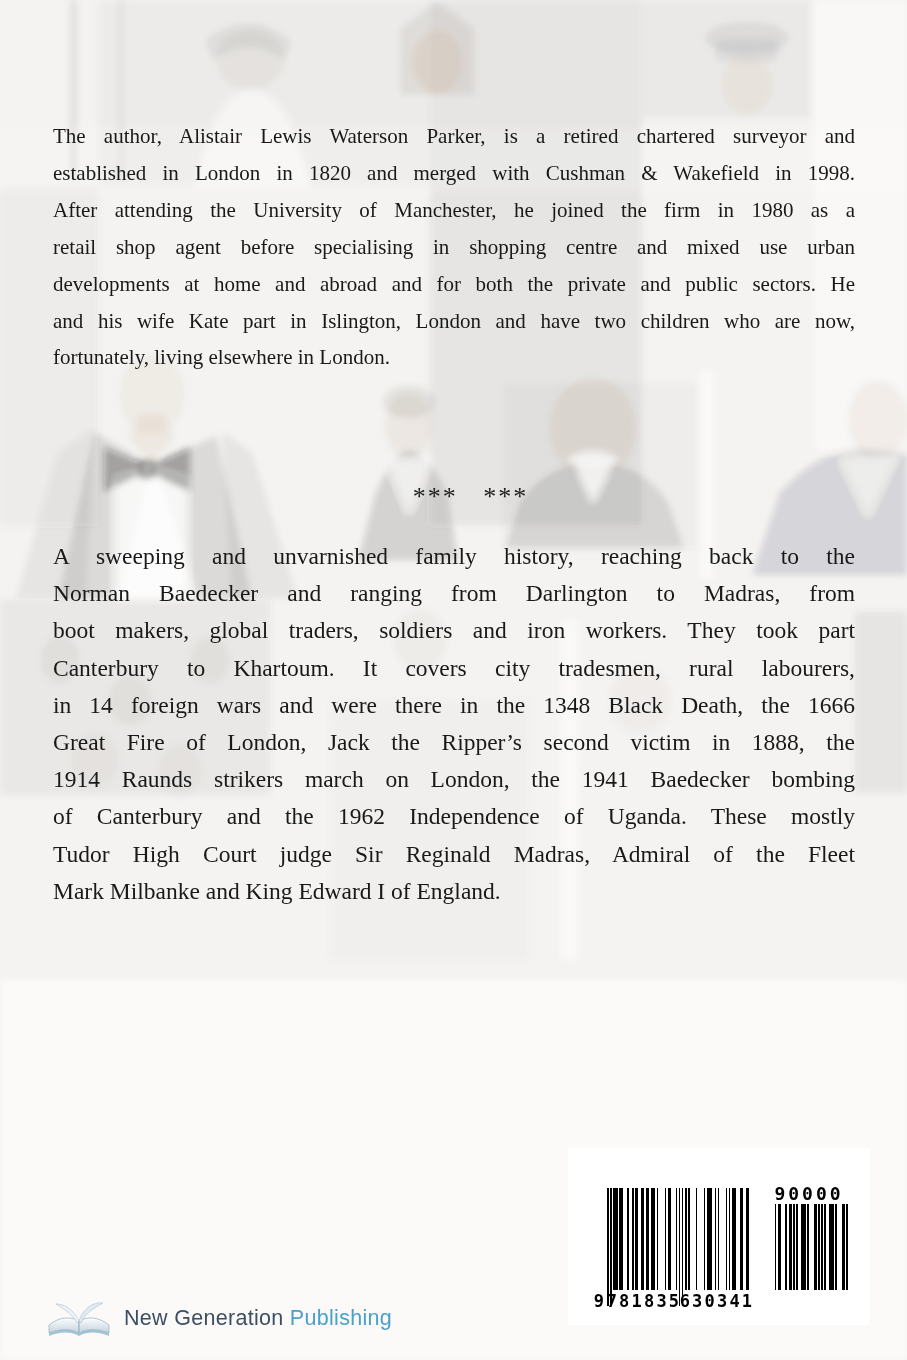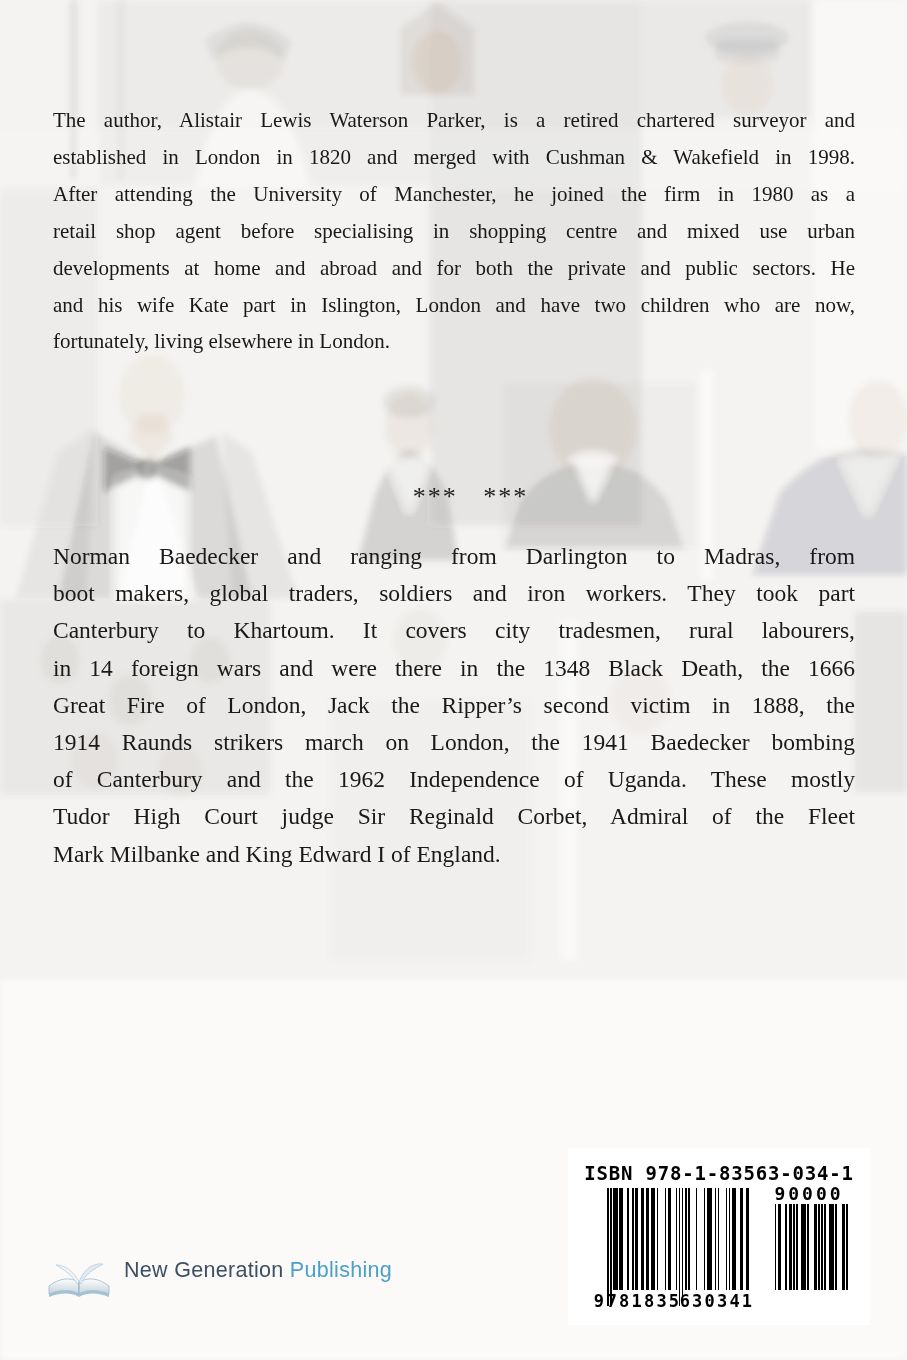"The author, Alistair Lewis Waterson" .bio { top: 102px -> 118px }
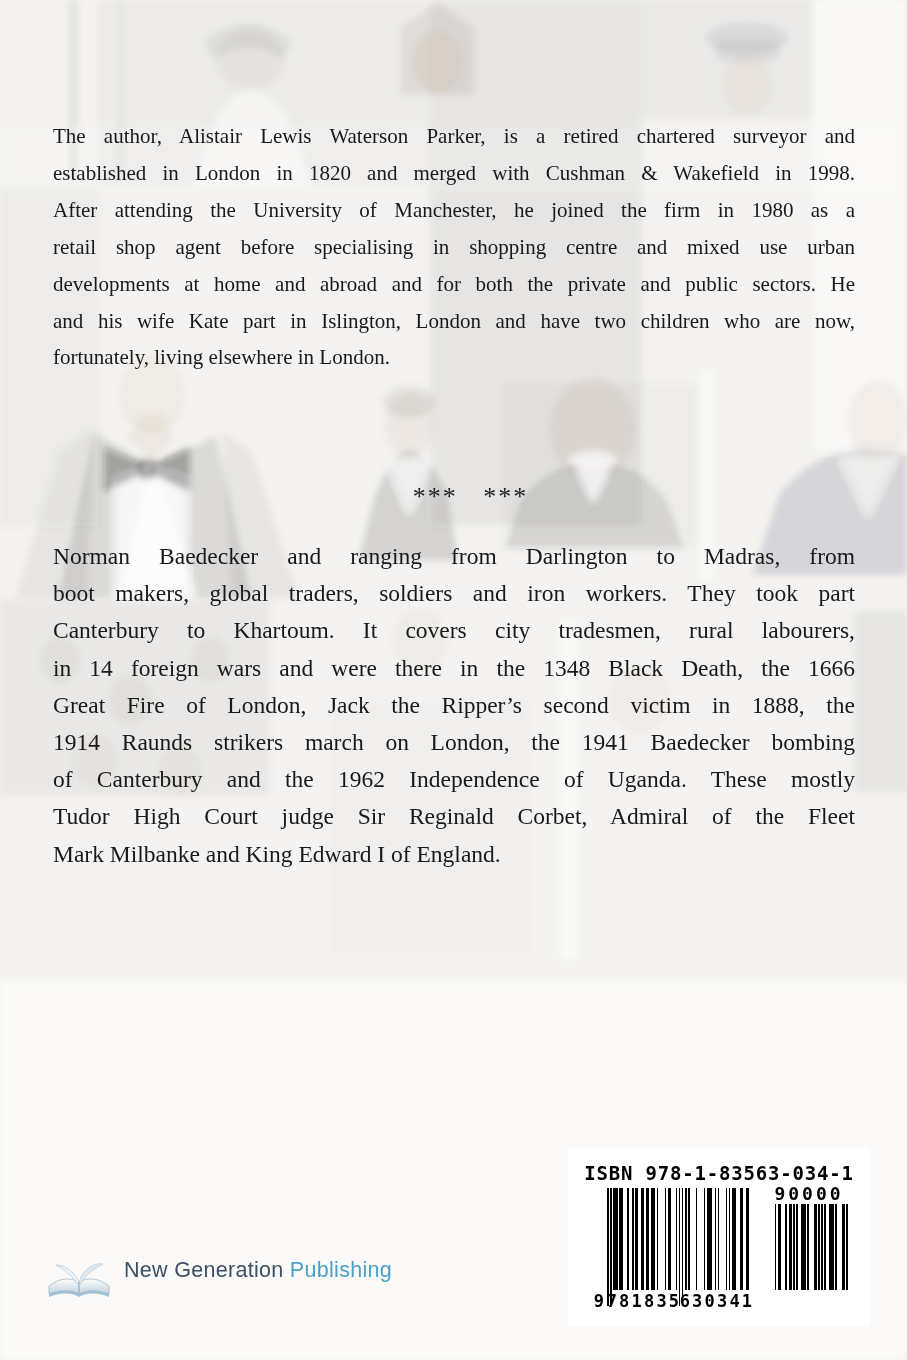"A sweeping and unvarnished family" div.jline { html: none -> <div>A sweeping and unvarnished family history, reaching back to the</div> }
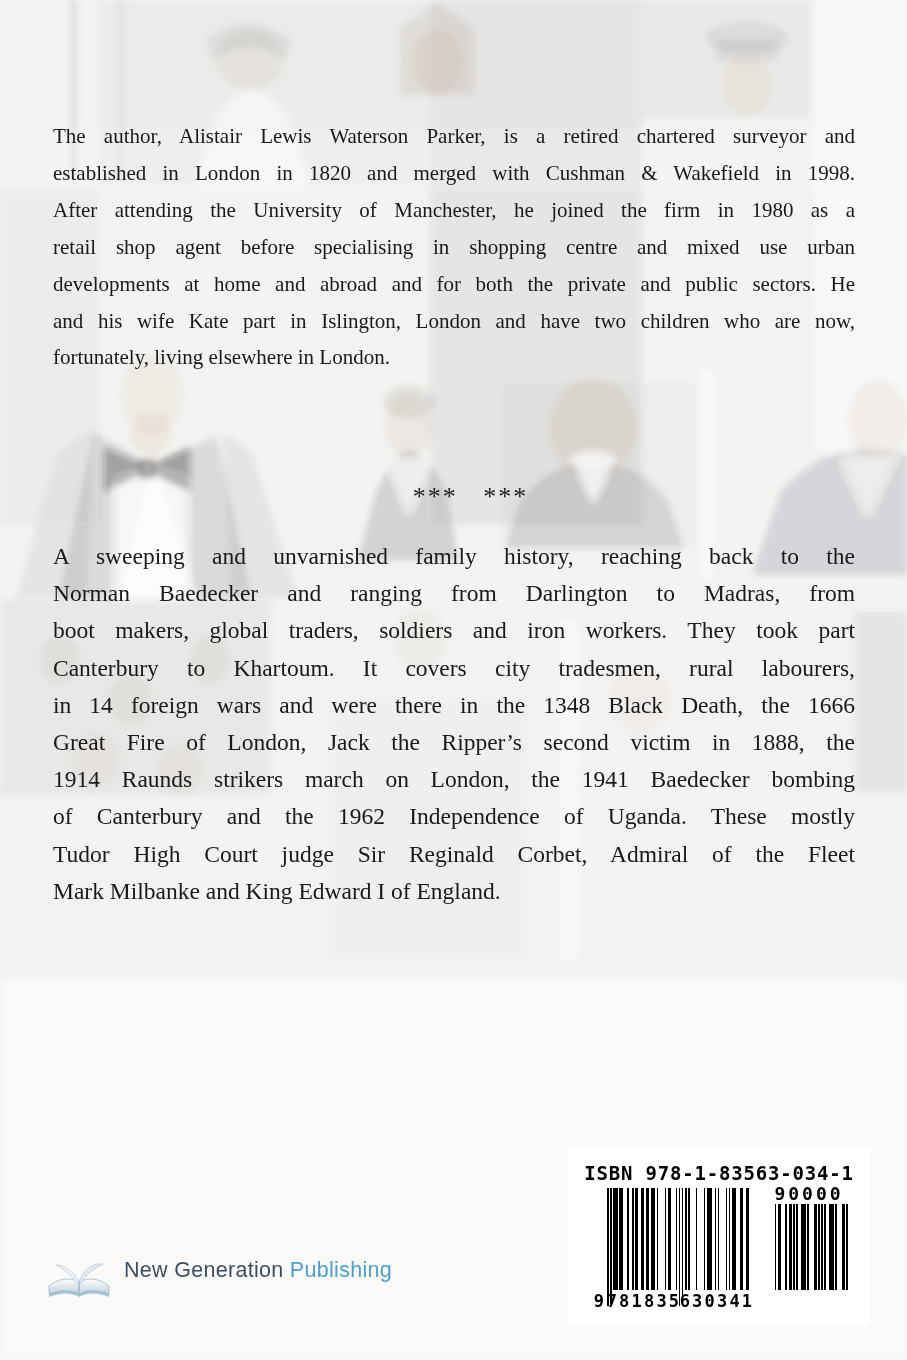"Tudor High Court judge Sir" div.jline { text: Corbet -> Madras }
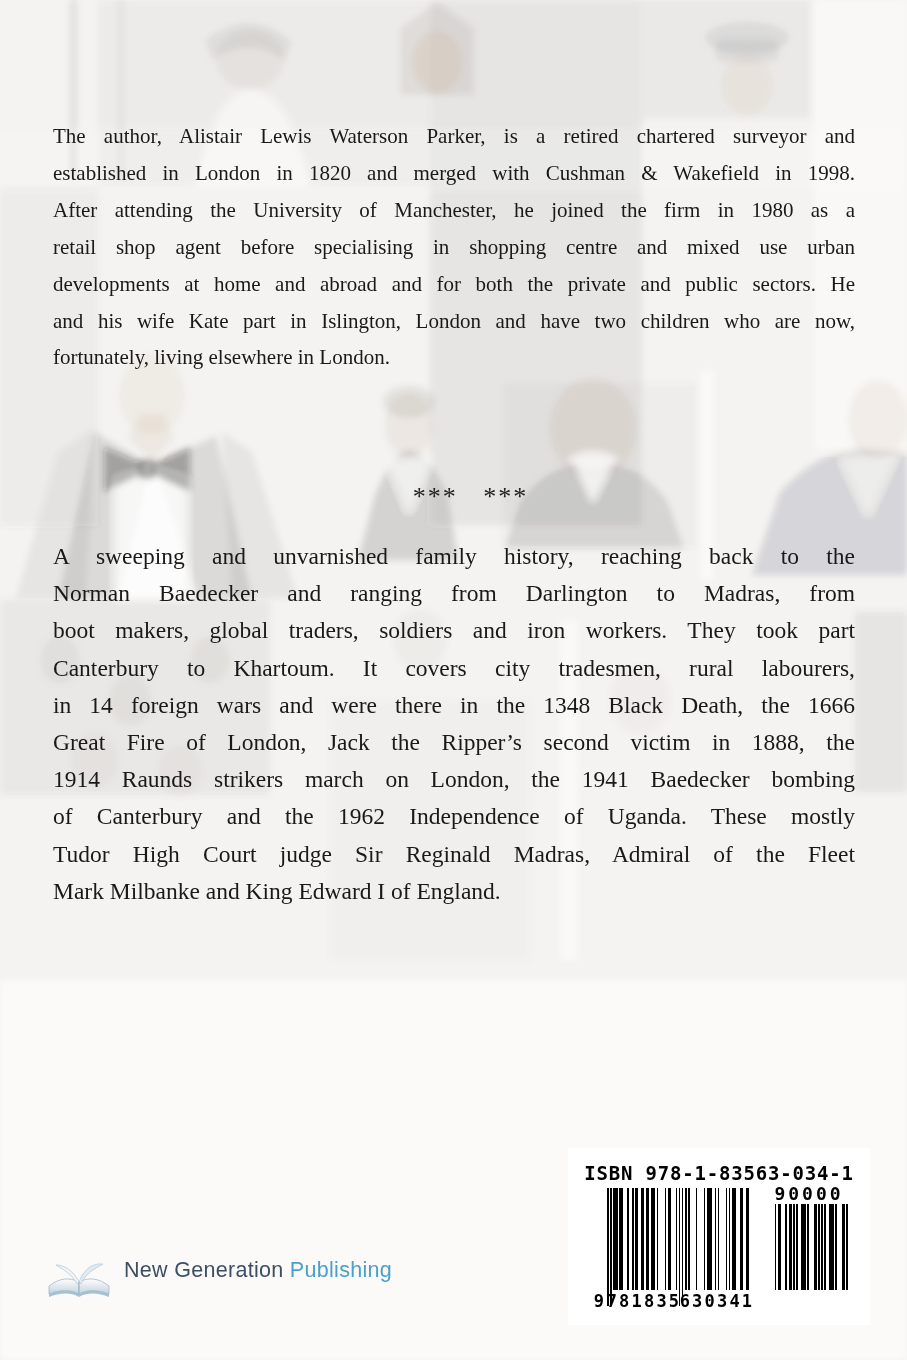"ISBN 978-1-83563-034-1" div.isbn-label { html: <div>ISBN 978-1-83563-034-1</div> -> none }
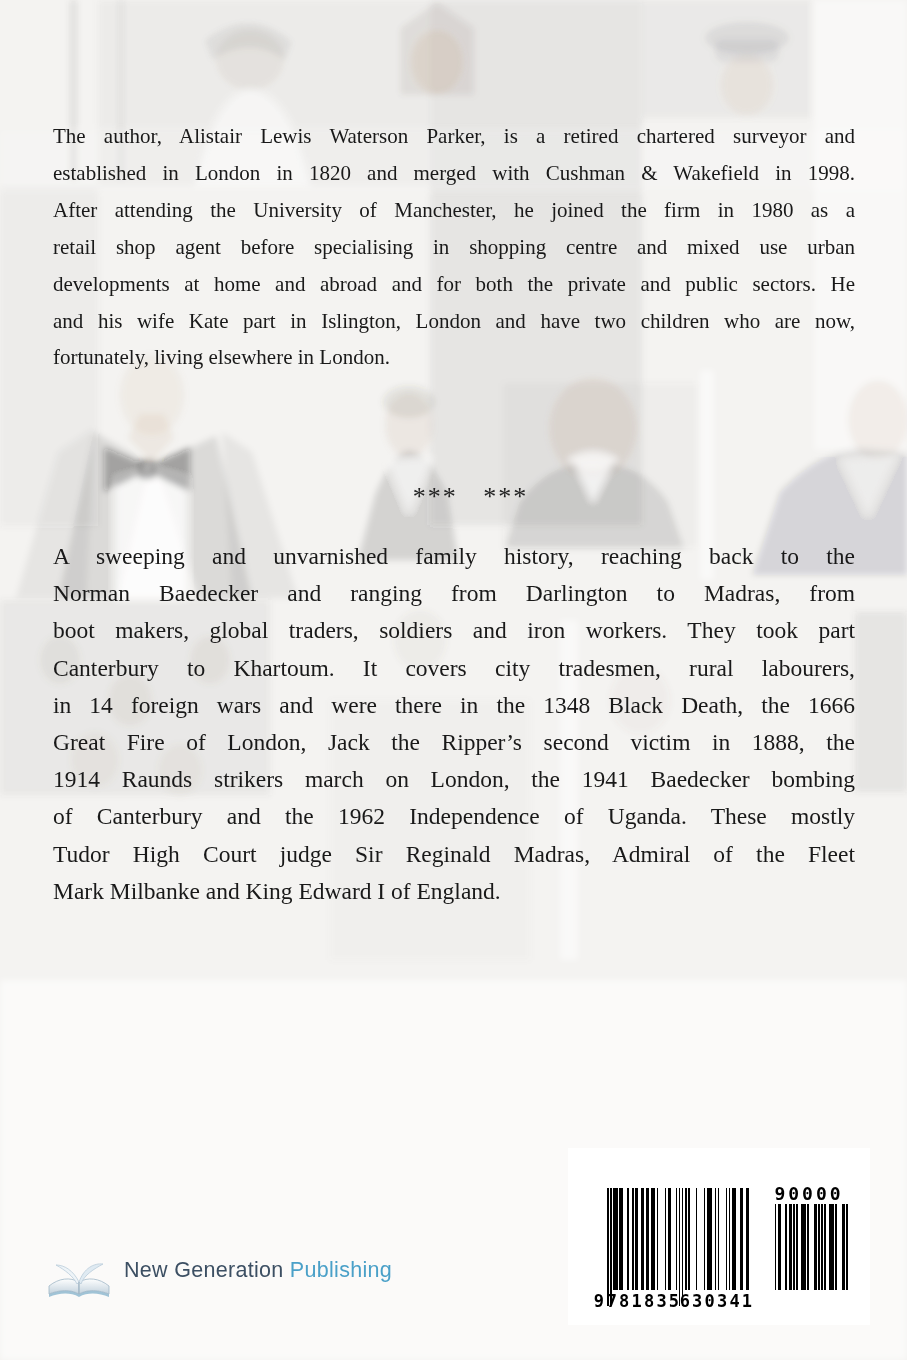"New Generation Publishing" .publisher { align-items: none -> center; top: 1258px -> 1296px }
